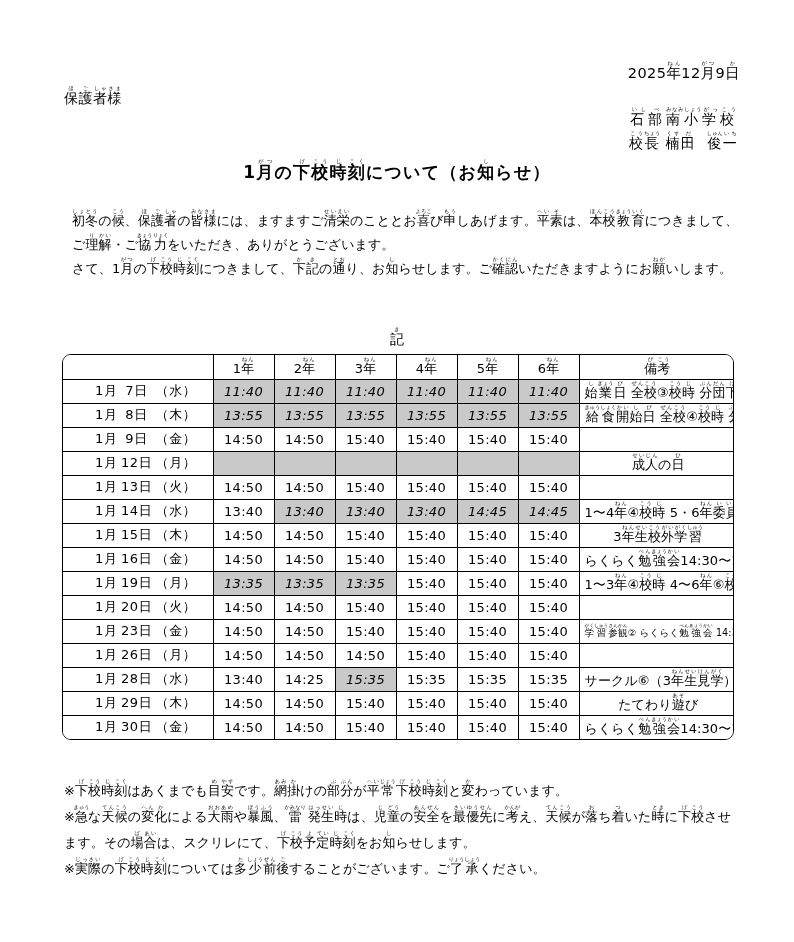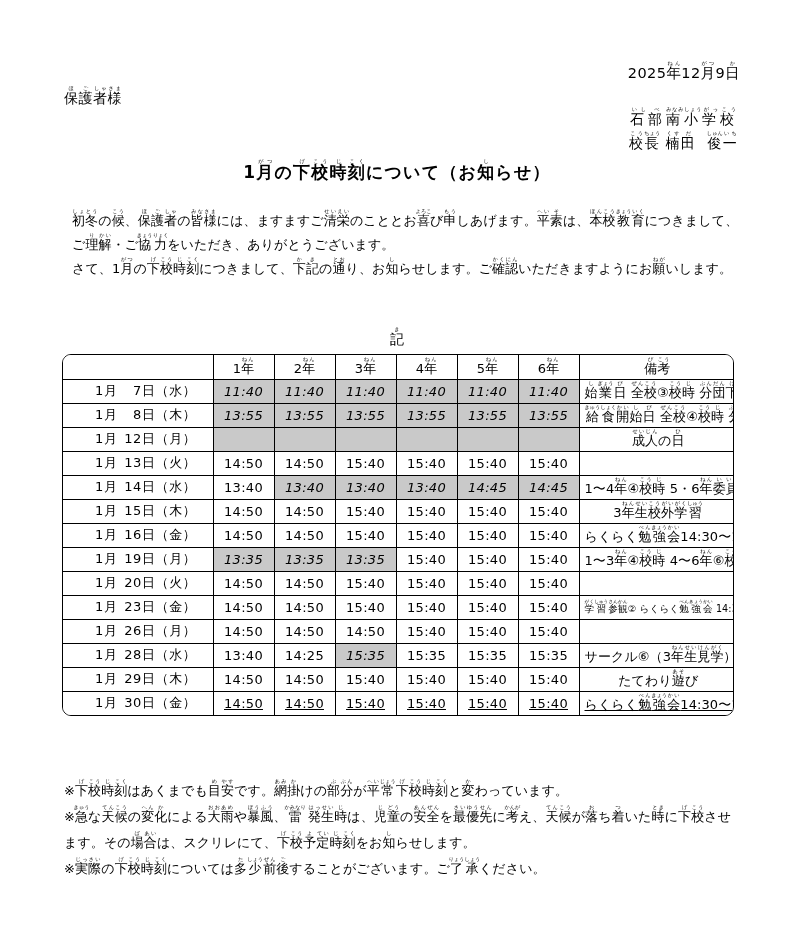"7日" .date-cell .d-day { text-align: right -> center }
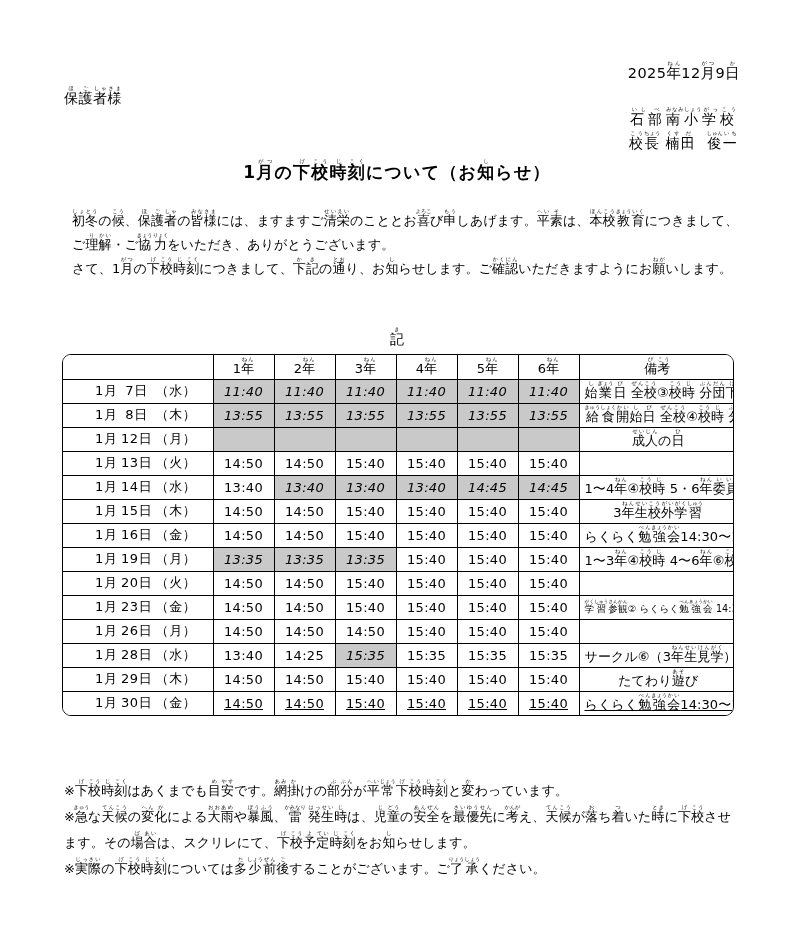"1月 9日 （金）" tr { html: none -> <tr> <td><span>1月</span><span>9日</span><span>（金）</span></td> <td>14:50</td> <td>14:50</td> <td>15:40</td> <td>15:40</td> <td>15:40</td> <td>15:40</td> <td></td> </tr> }
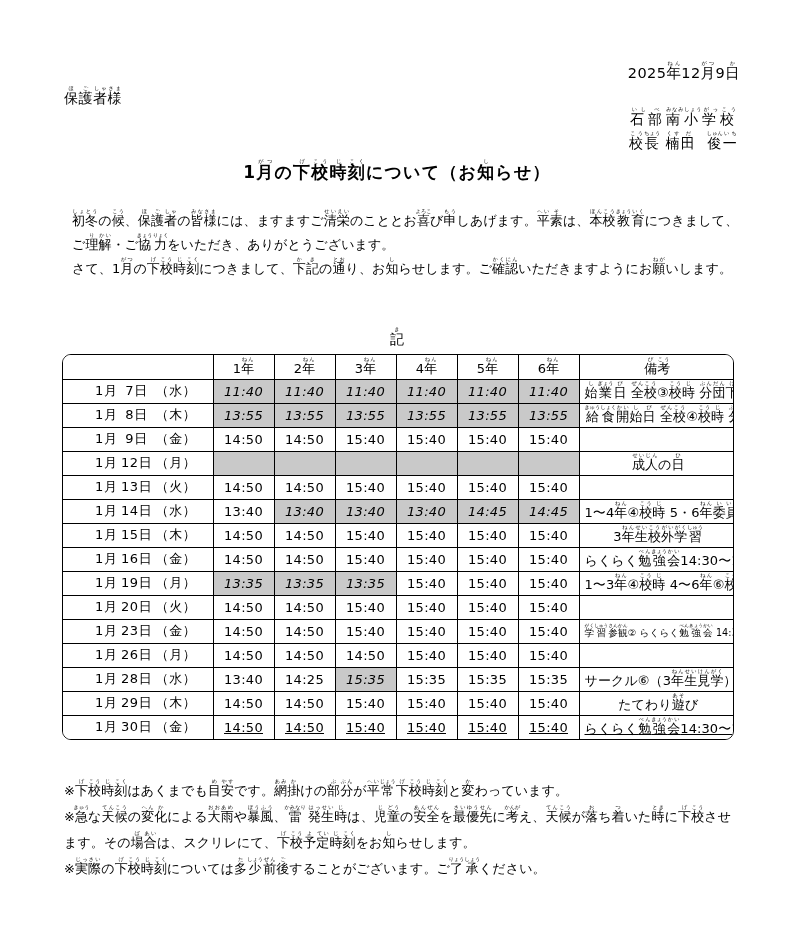"1月 30日 （金）" table.sched tr:last-child td { text-decoration: underline -> none }
